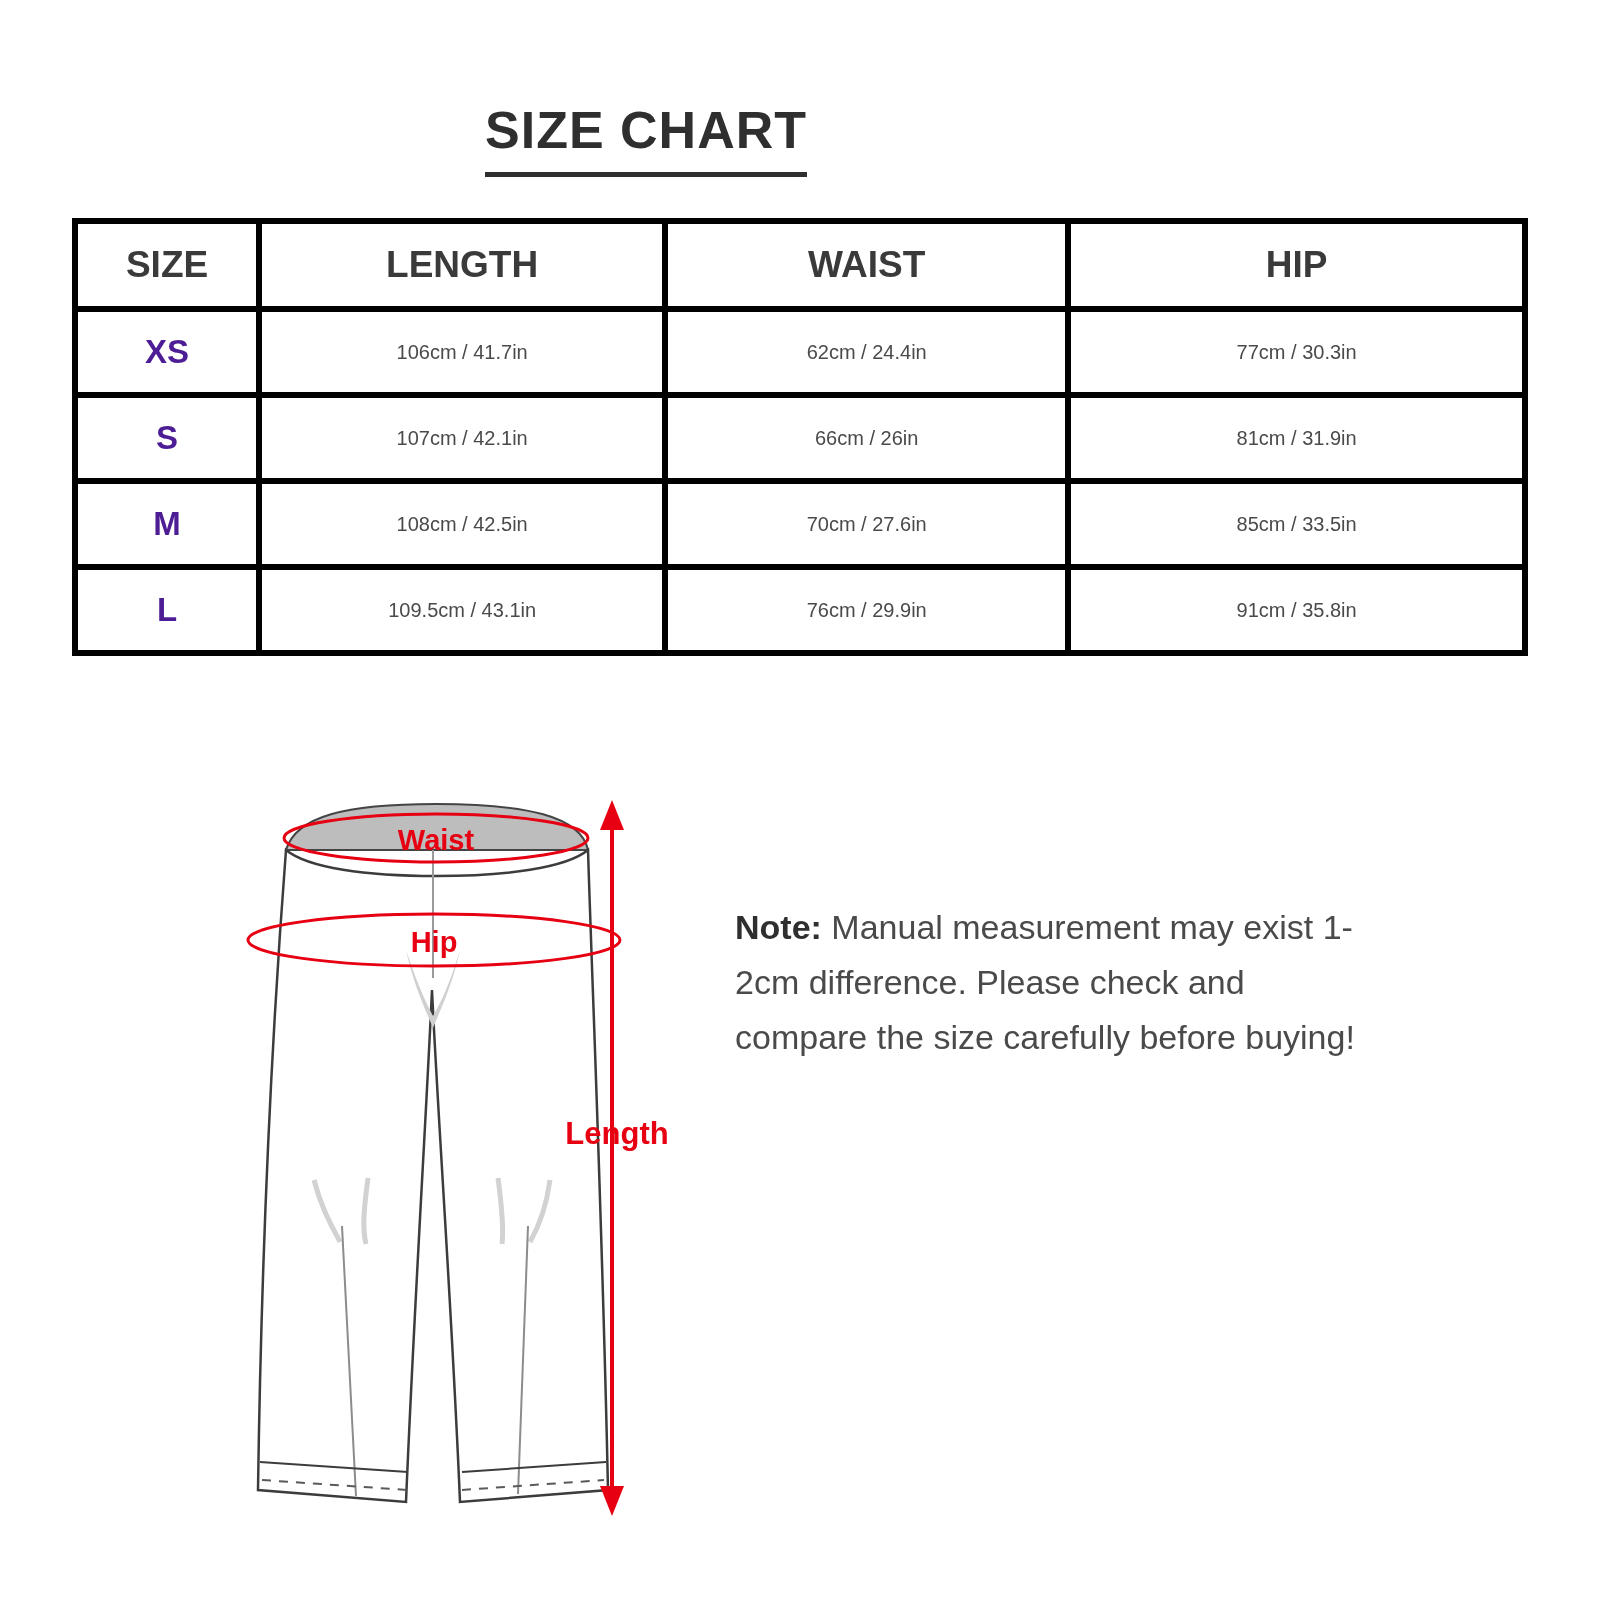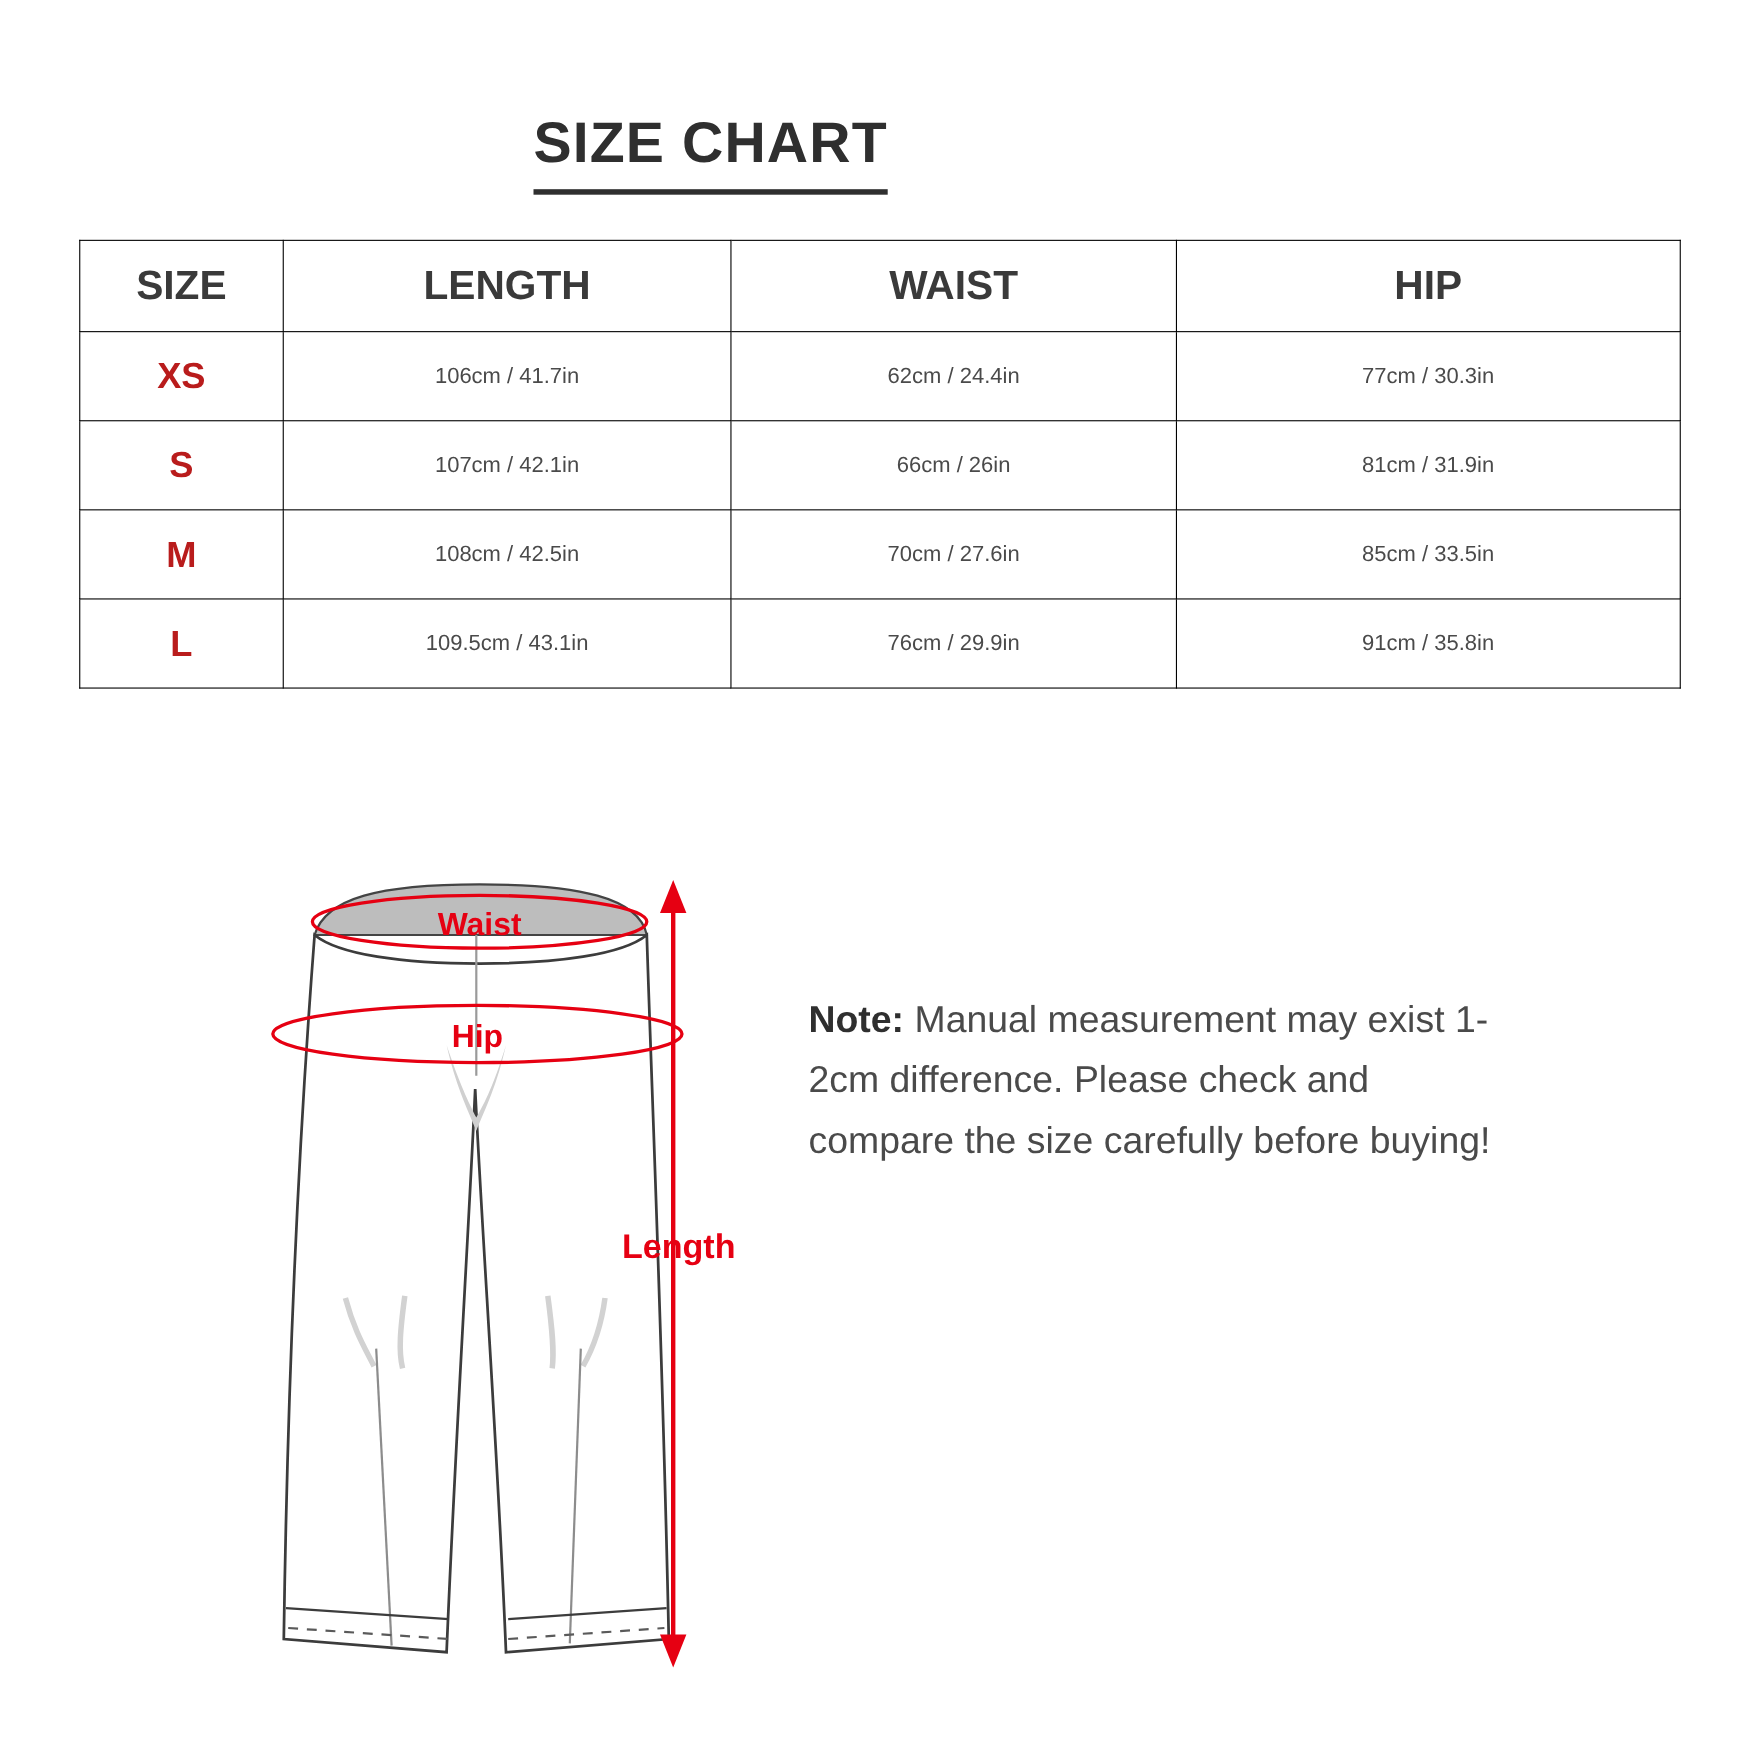"SIZE" table.size-table th, table.size-table td { border: 1px solid #000000 -> 6px solid #000000 }
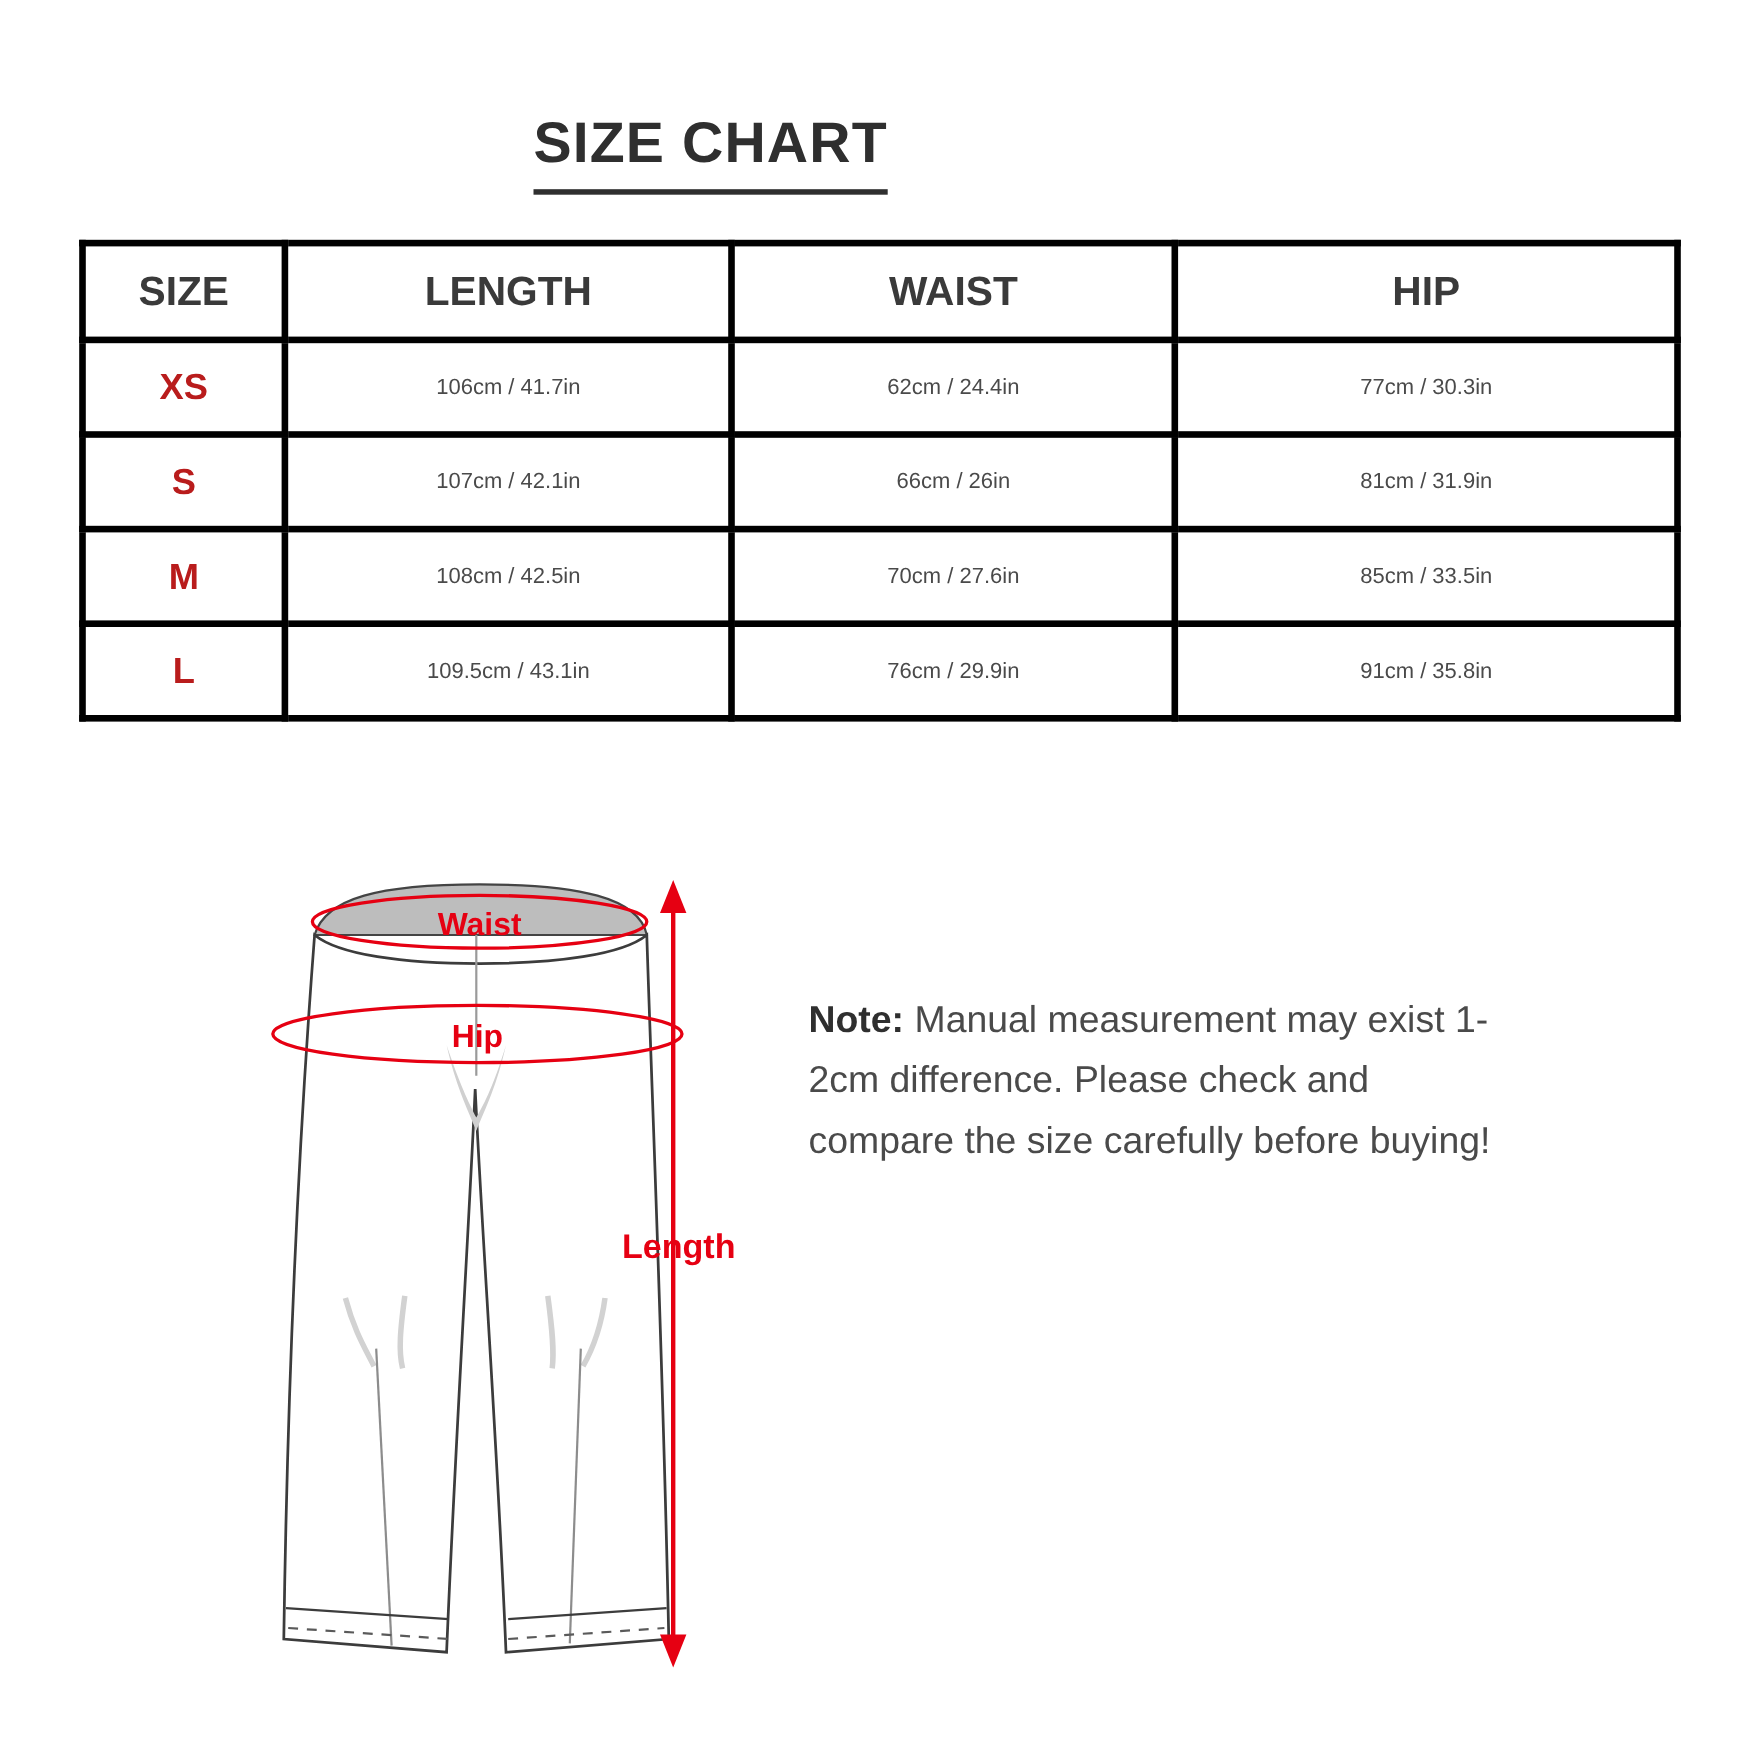"XS" table.size-table tbody td.size-cell { color: #b91c1c -> #4c1d95 }
